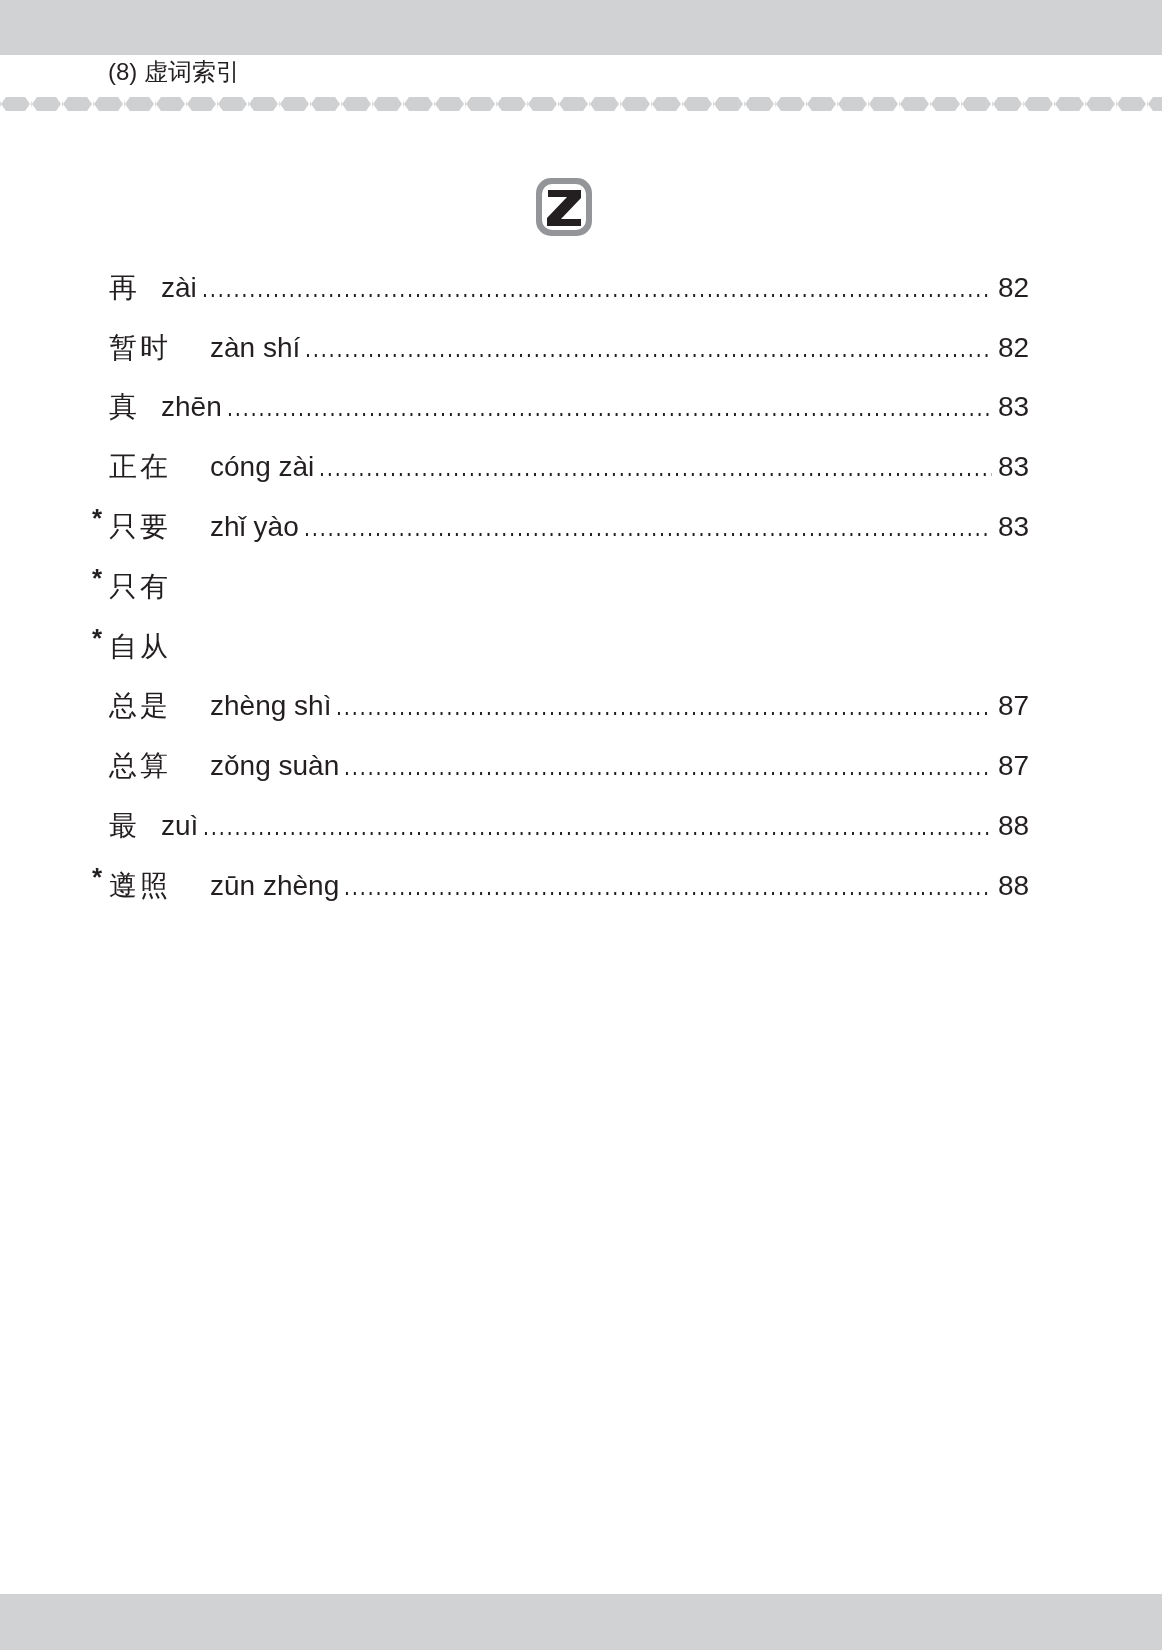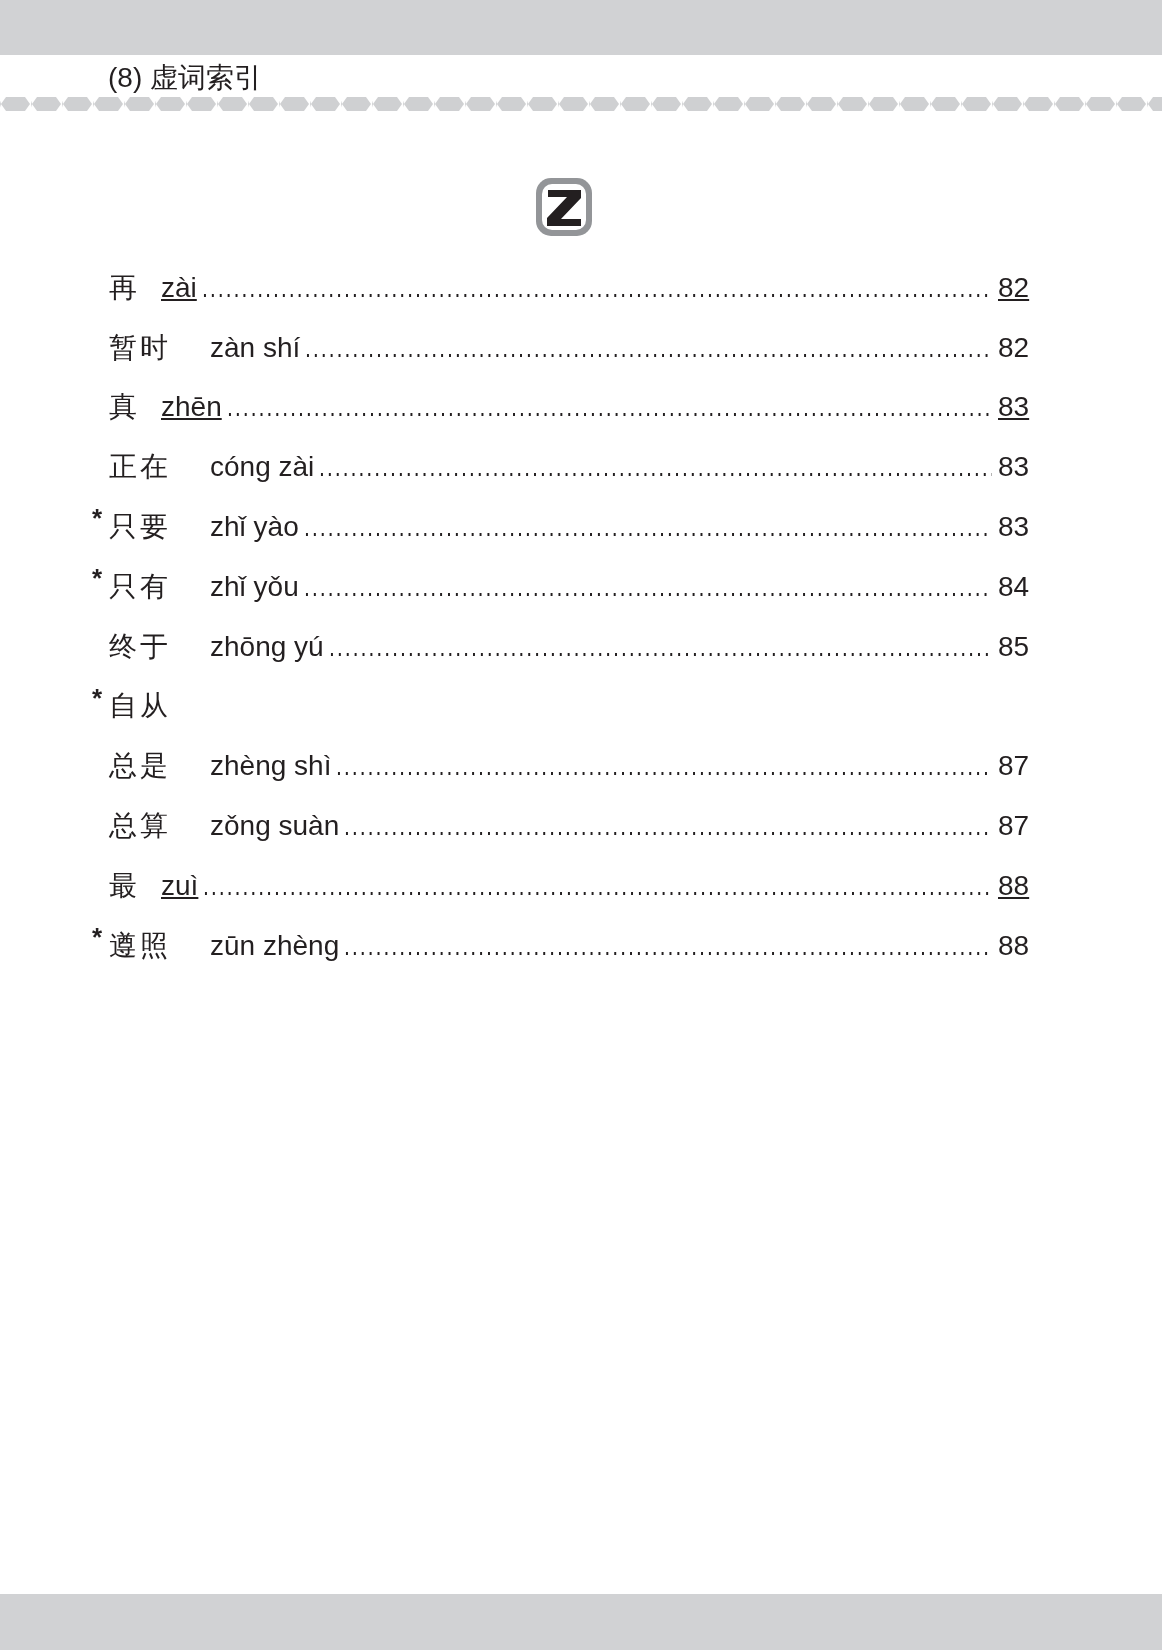"(8) 虚词索引" .running-head { font-size: 28px -> 24px; top: 64px -> 58px }
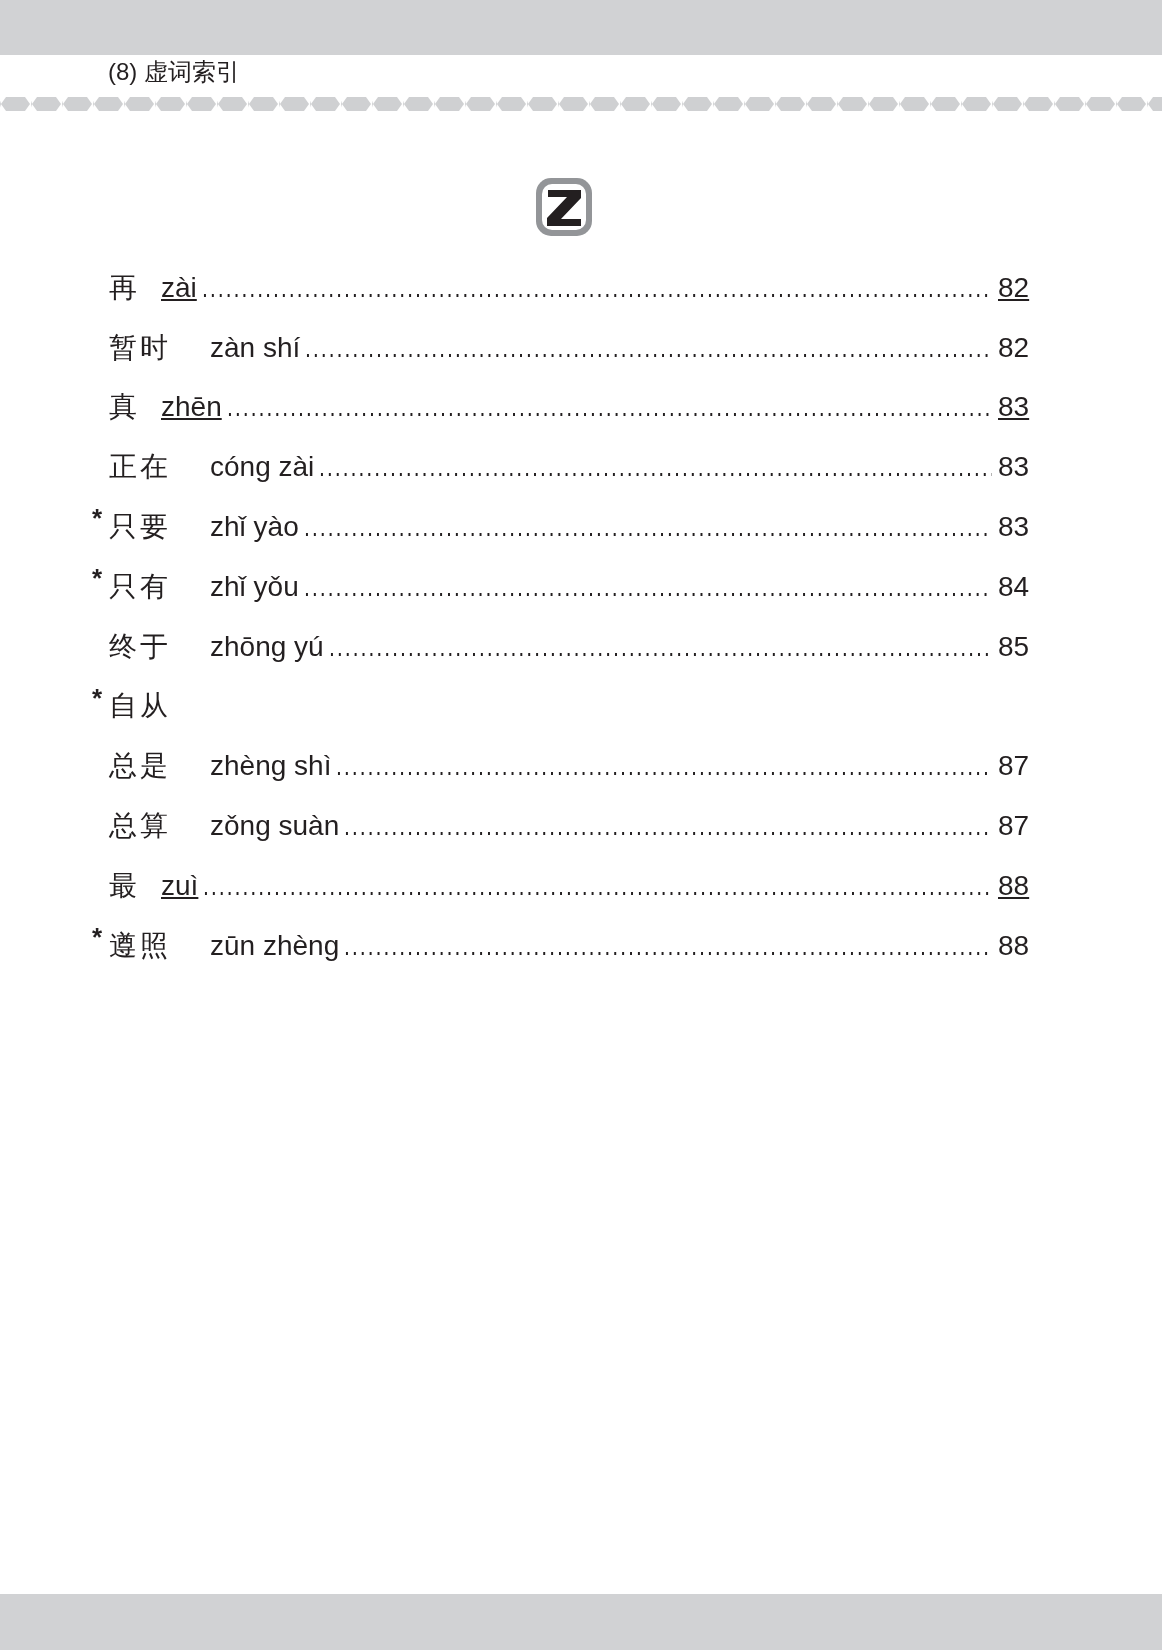"zài" .entry.single .line { text-decoration: underline -> none }
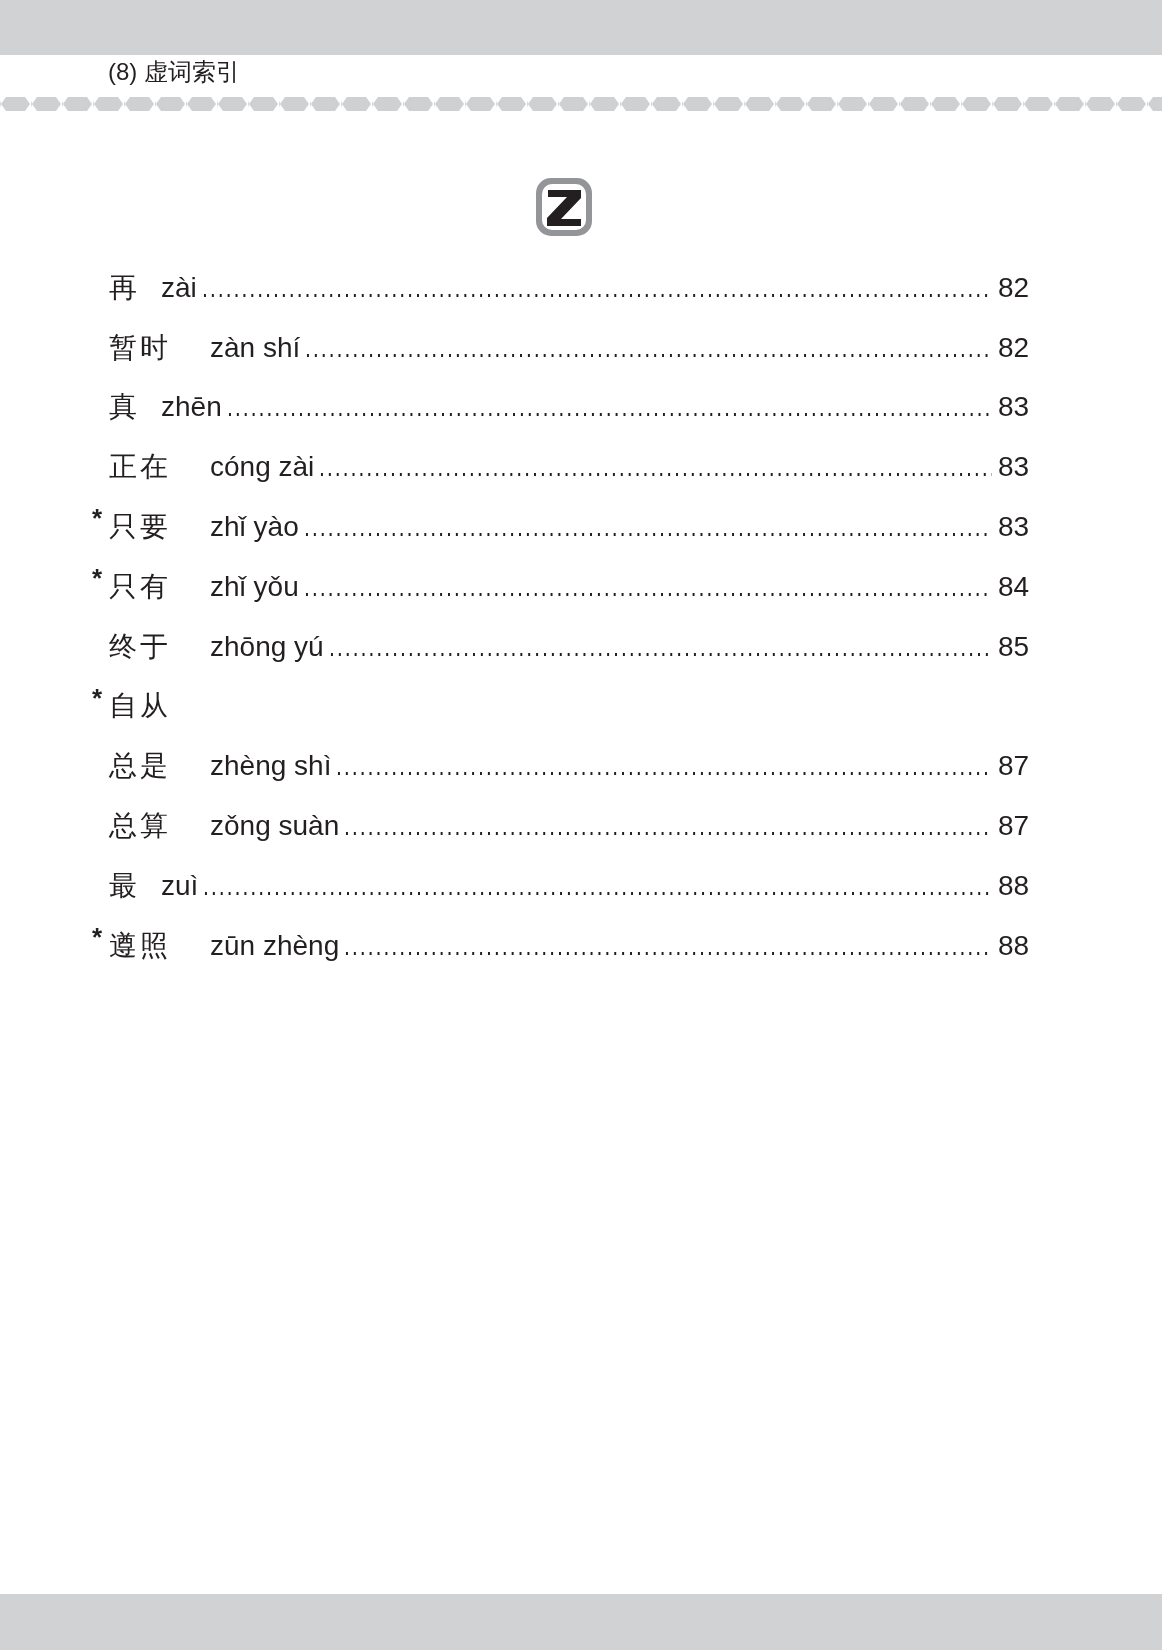"zhǐ yǒu" span.line { html: <span> <span>zhǐ yǒu</span> <span></span> <span>84</span> </span> -> none }
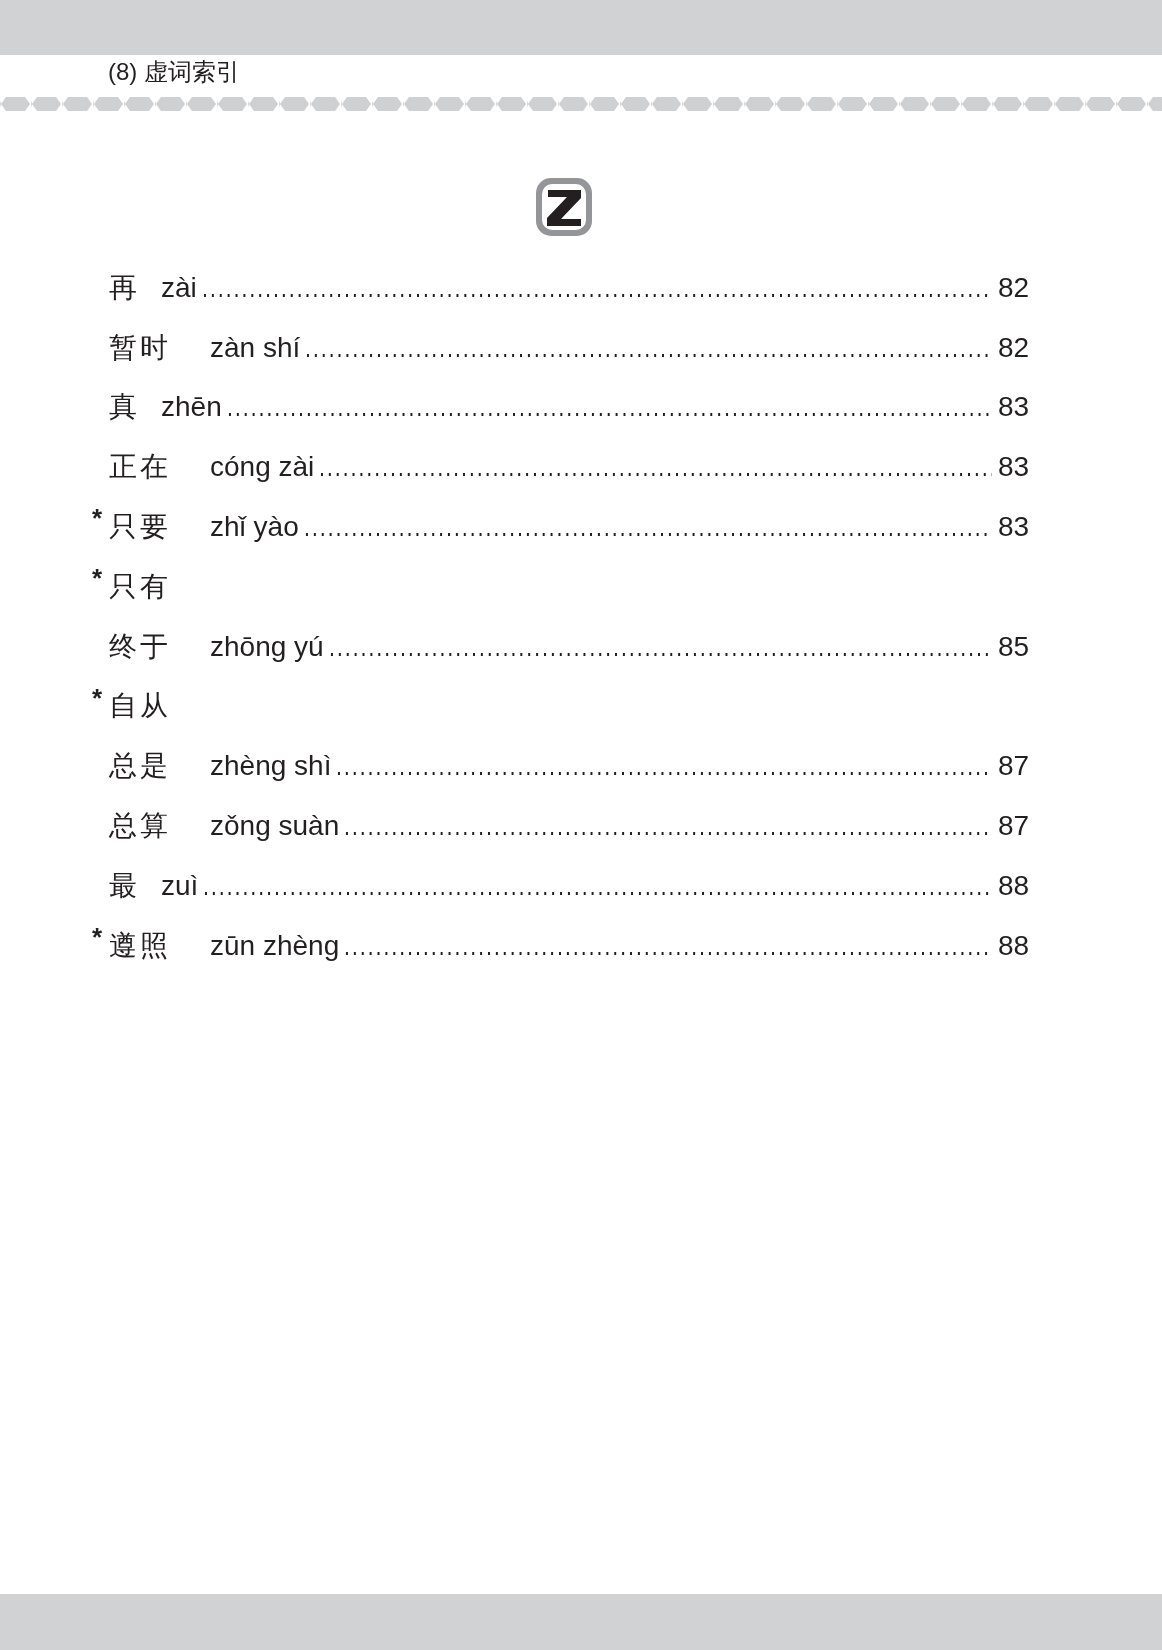"终于" div.entry { html: <div> <span>终于</span> <span> <span>zhōng yú</span> <span></span> <span>85</span> </span> </div> -> none }
